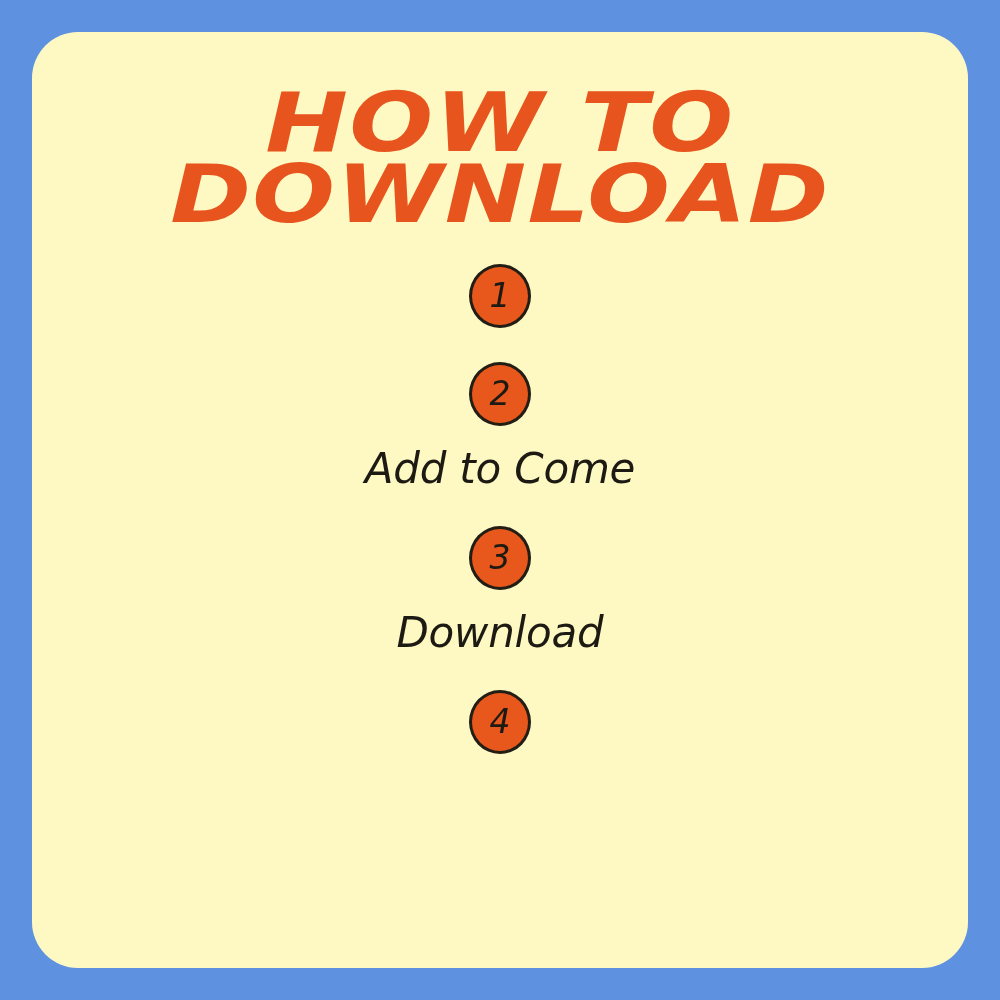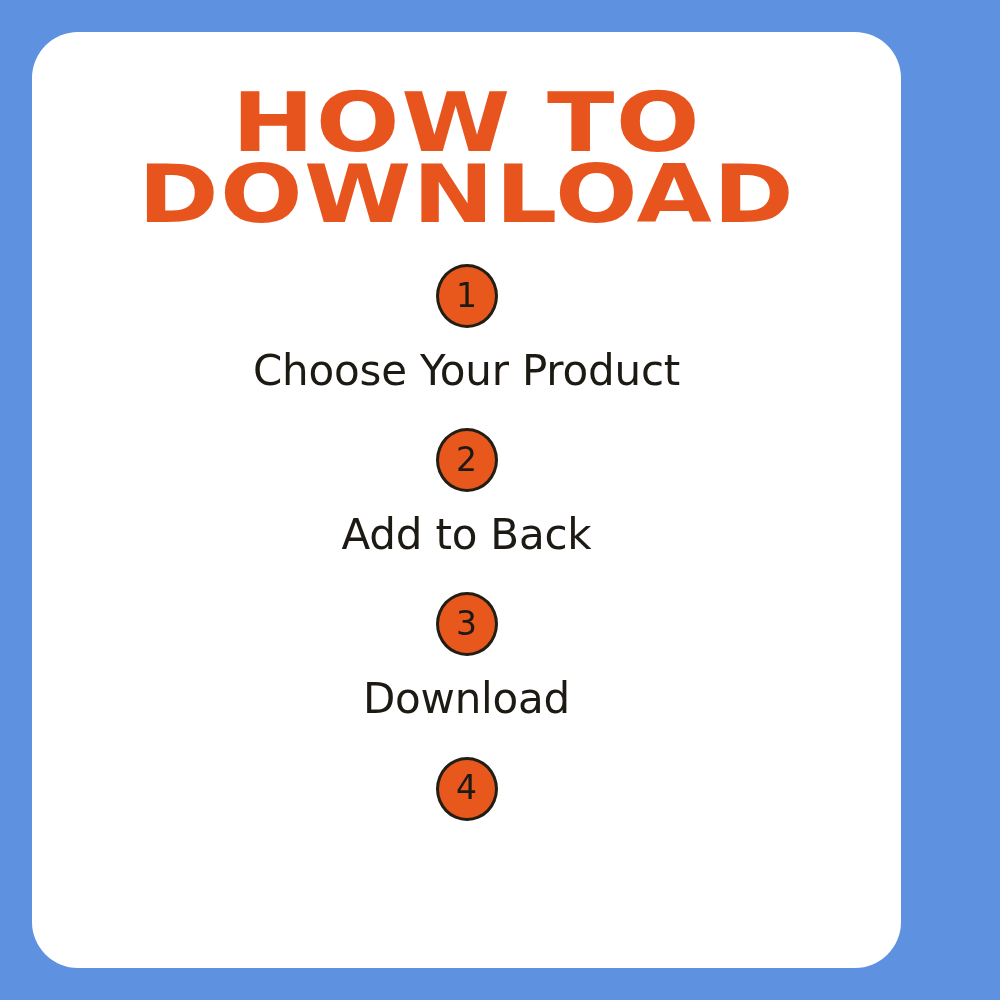"HOW TO" #card { background: #ffffff -> #fef9c3; font-style: none -> italic; width: 869px -> 936px }
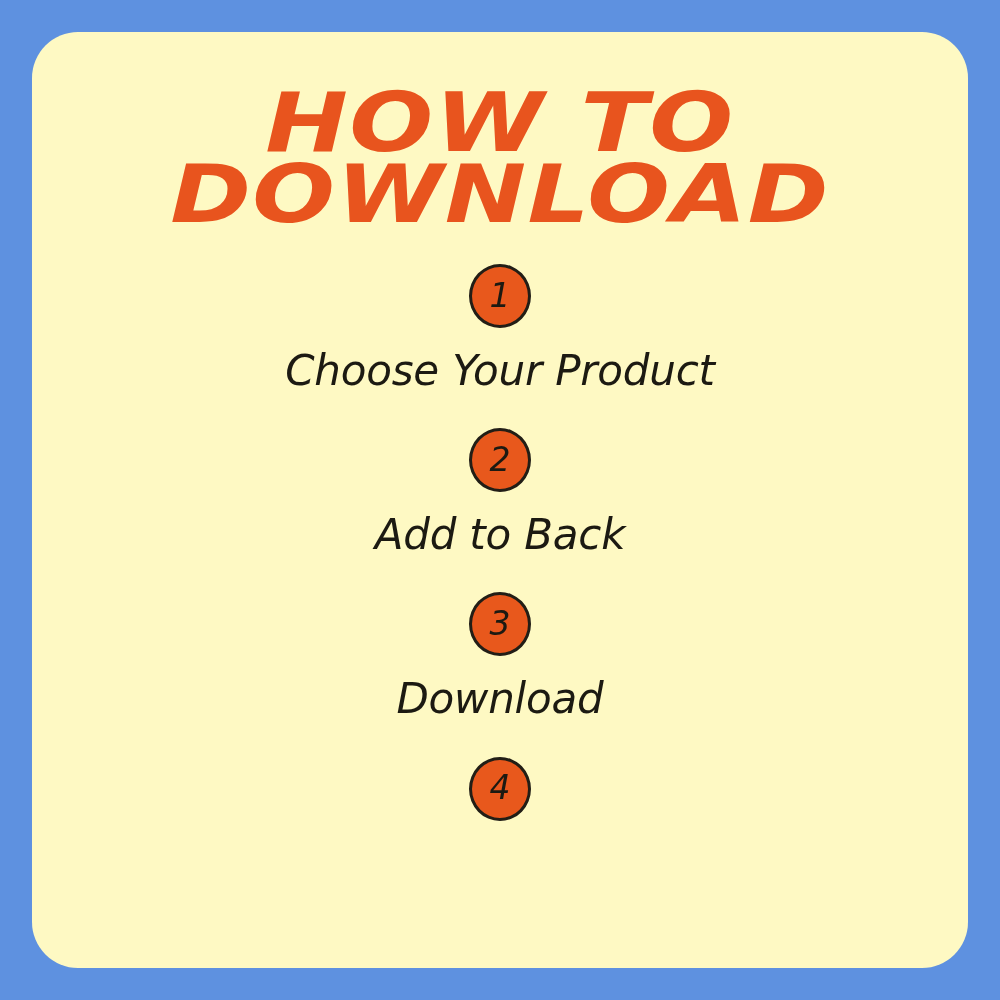"Choose Your Product" span.step-label { html: <span>Choose Your Product</span> -> none }
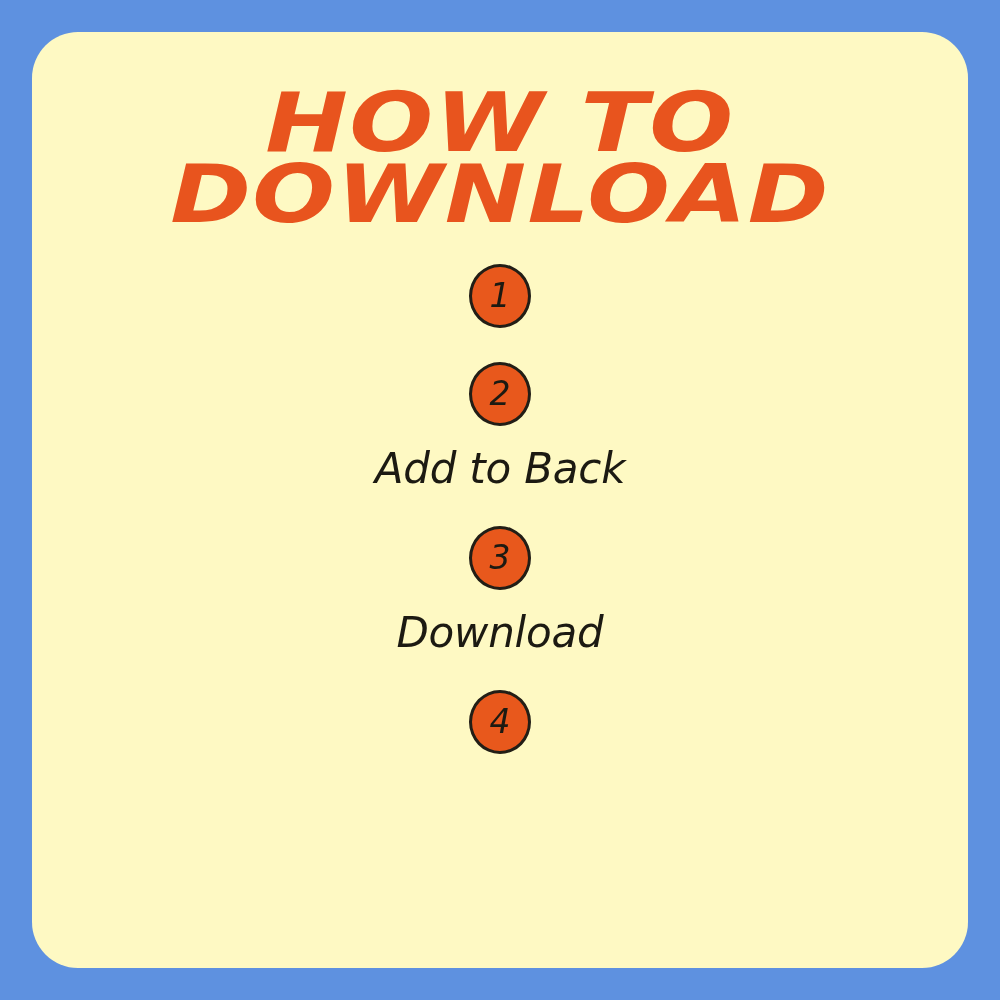"Add to Back" span.step-label { text: Back -> Come }
